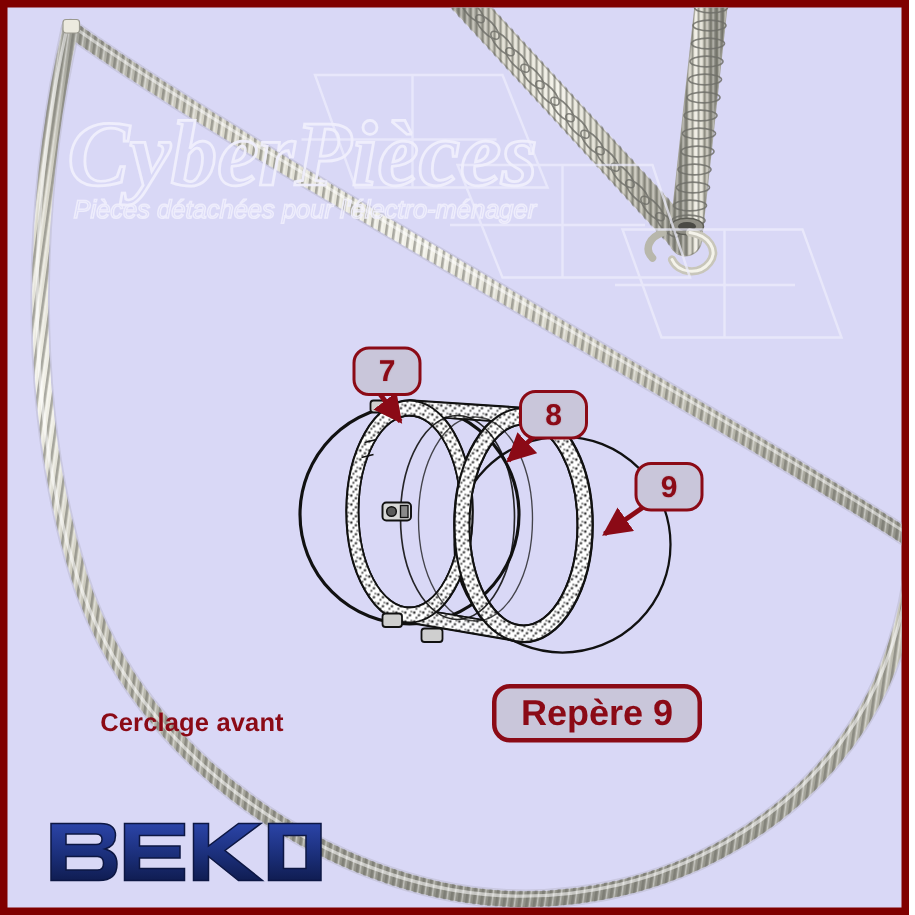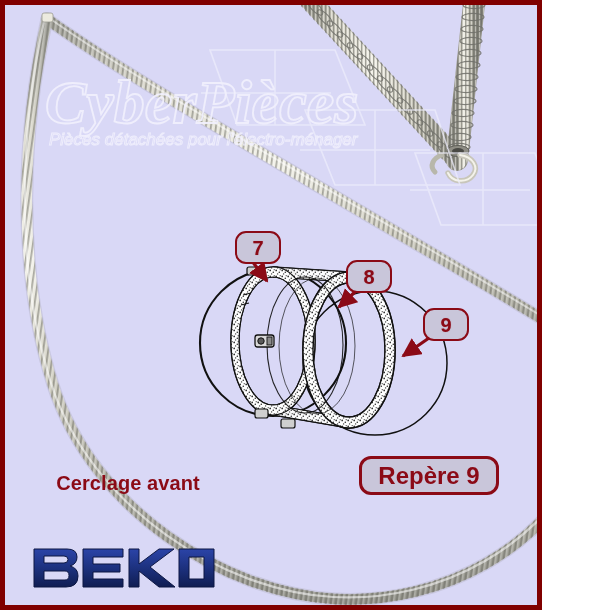"CyberPièces" #product-image { width: 542px -> 606px }
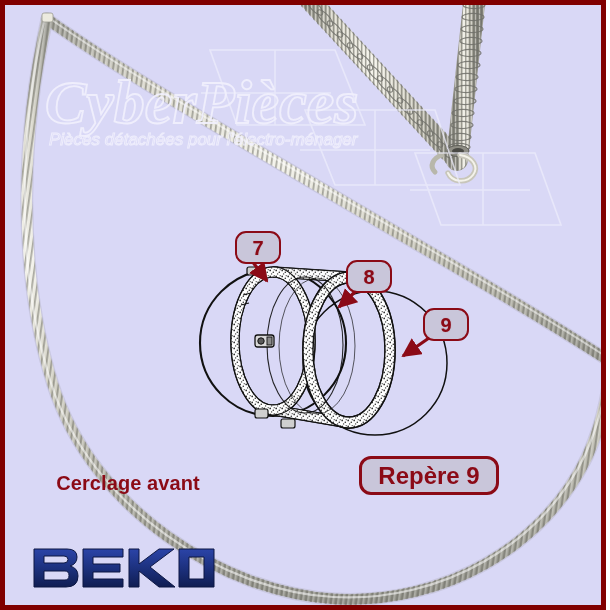"Cerclage avant" .caption { font-size: 20px -> 17px }
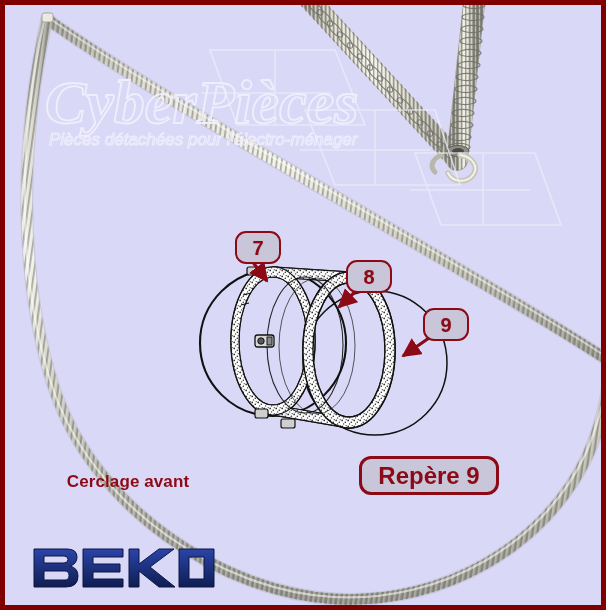"Repère 9" .repere-badge { left: 354px -> 323px }
